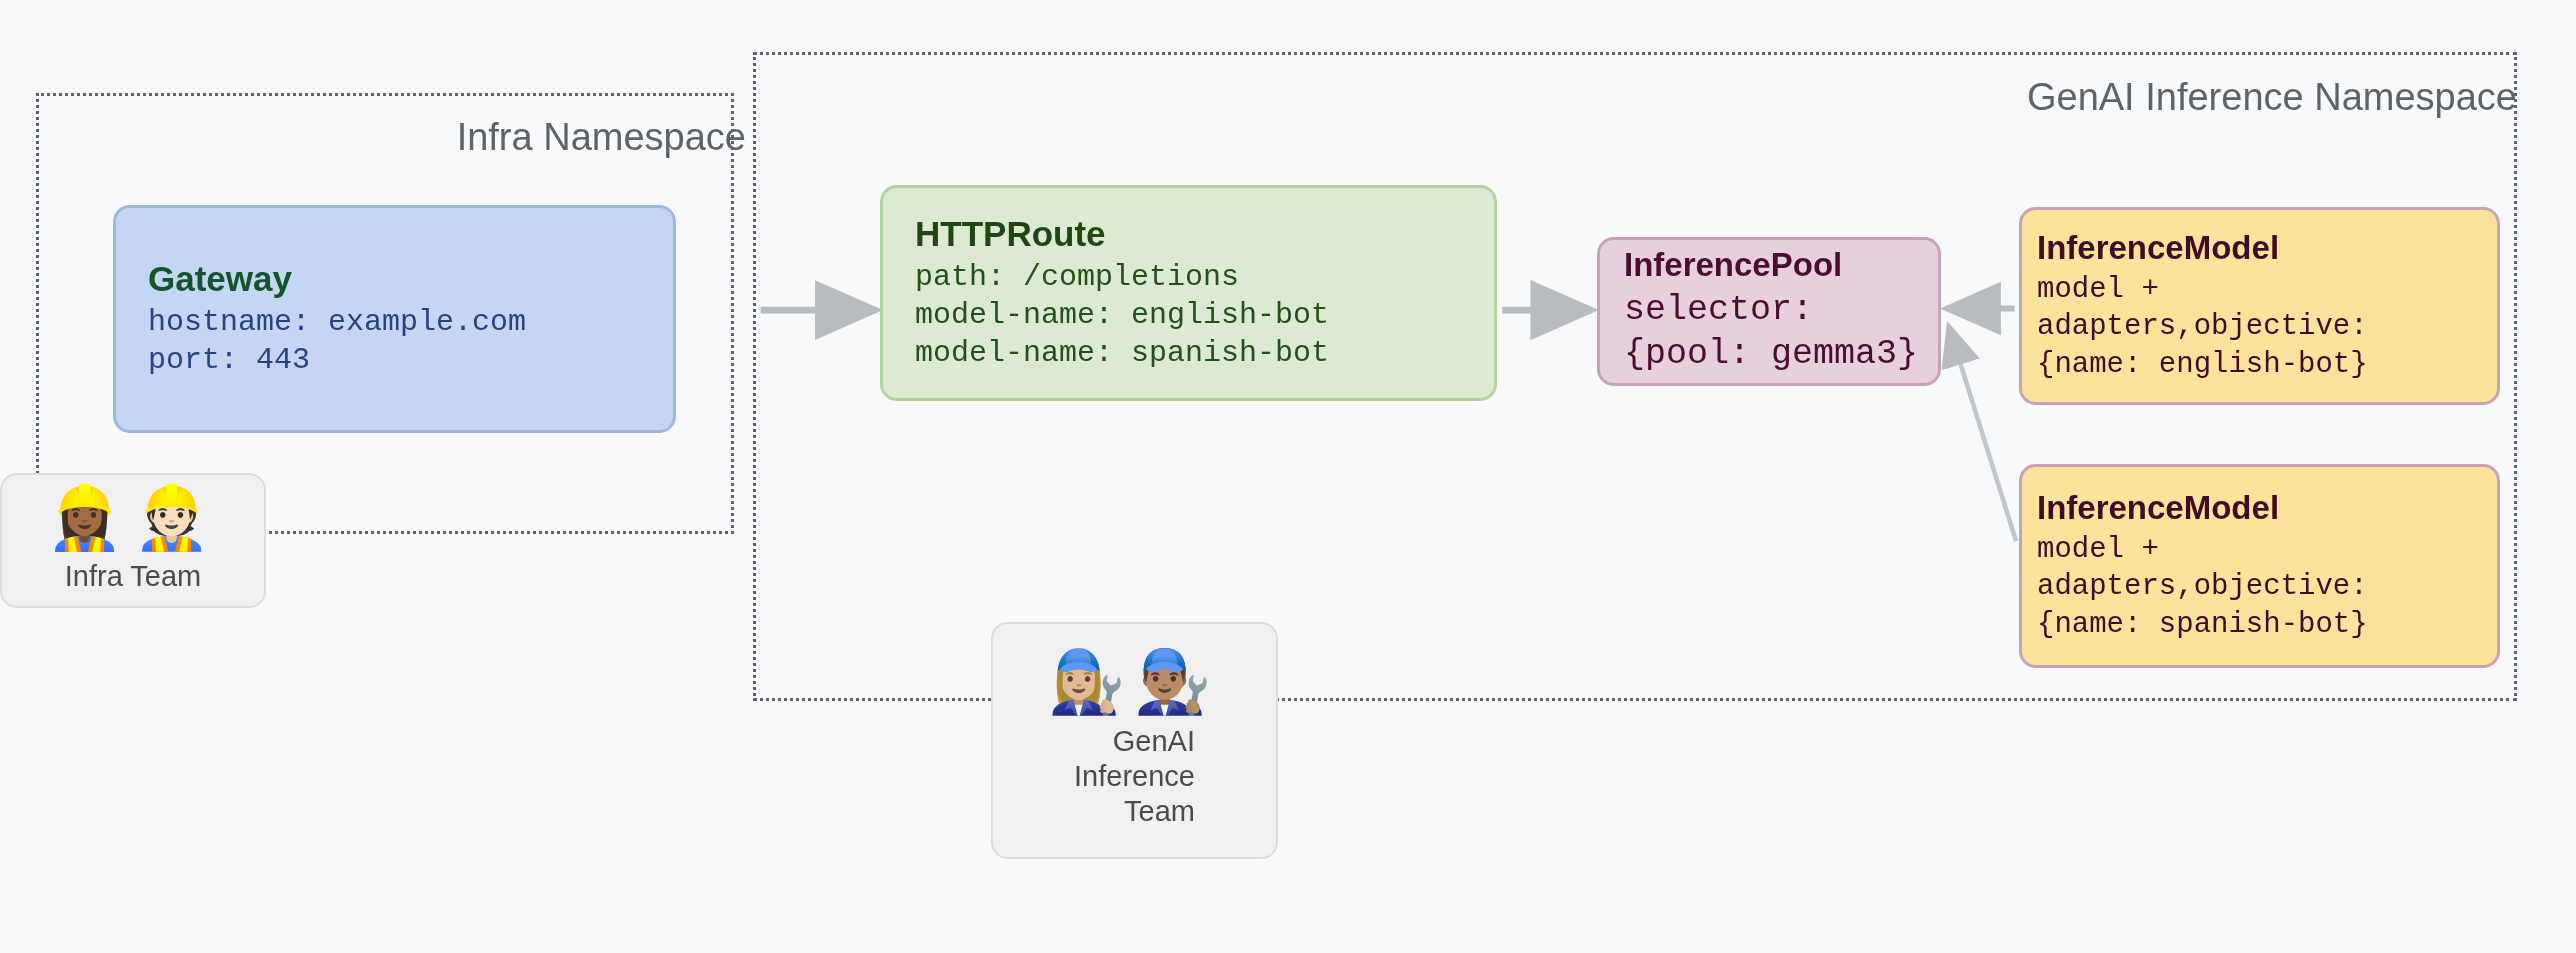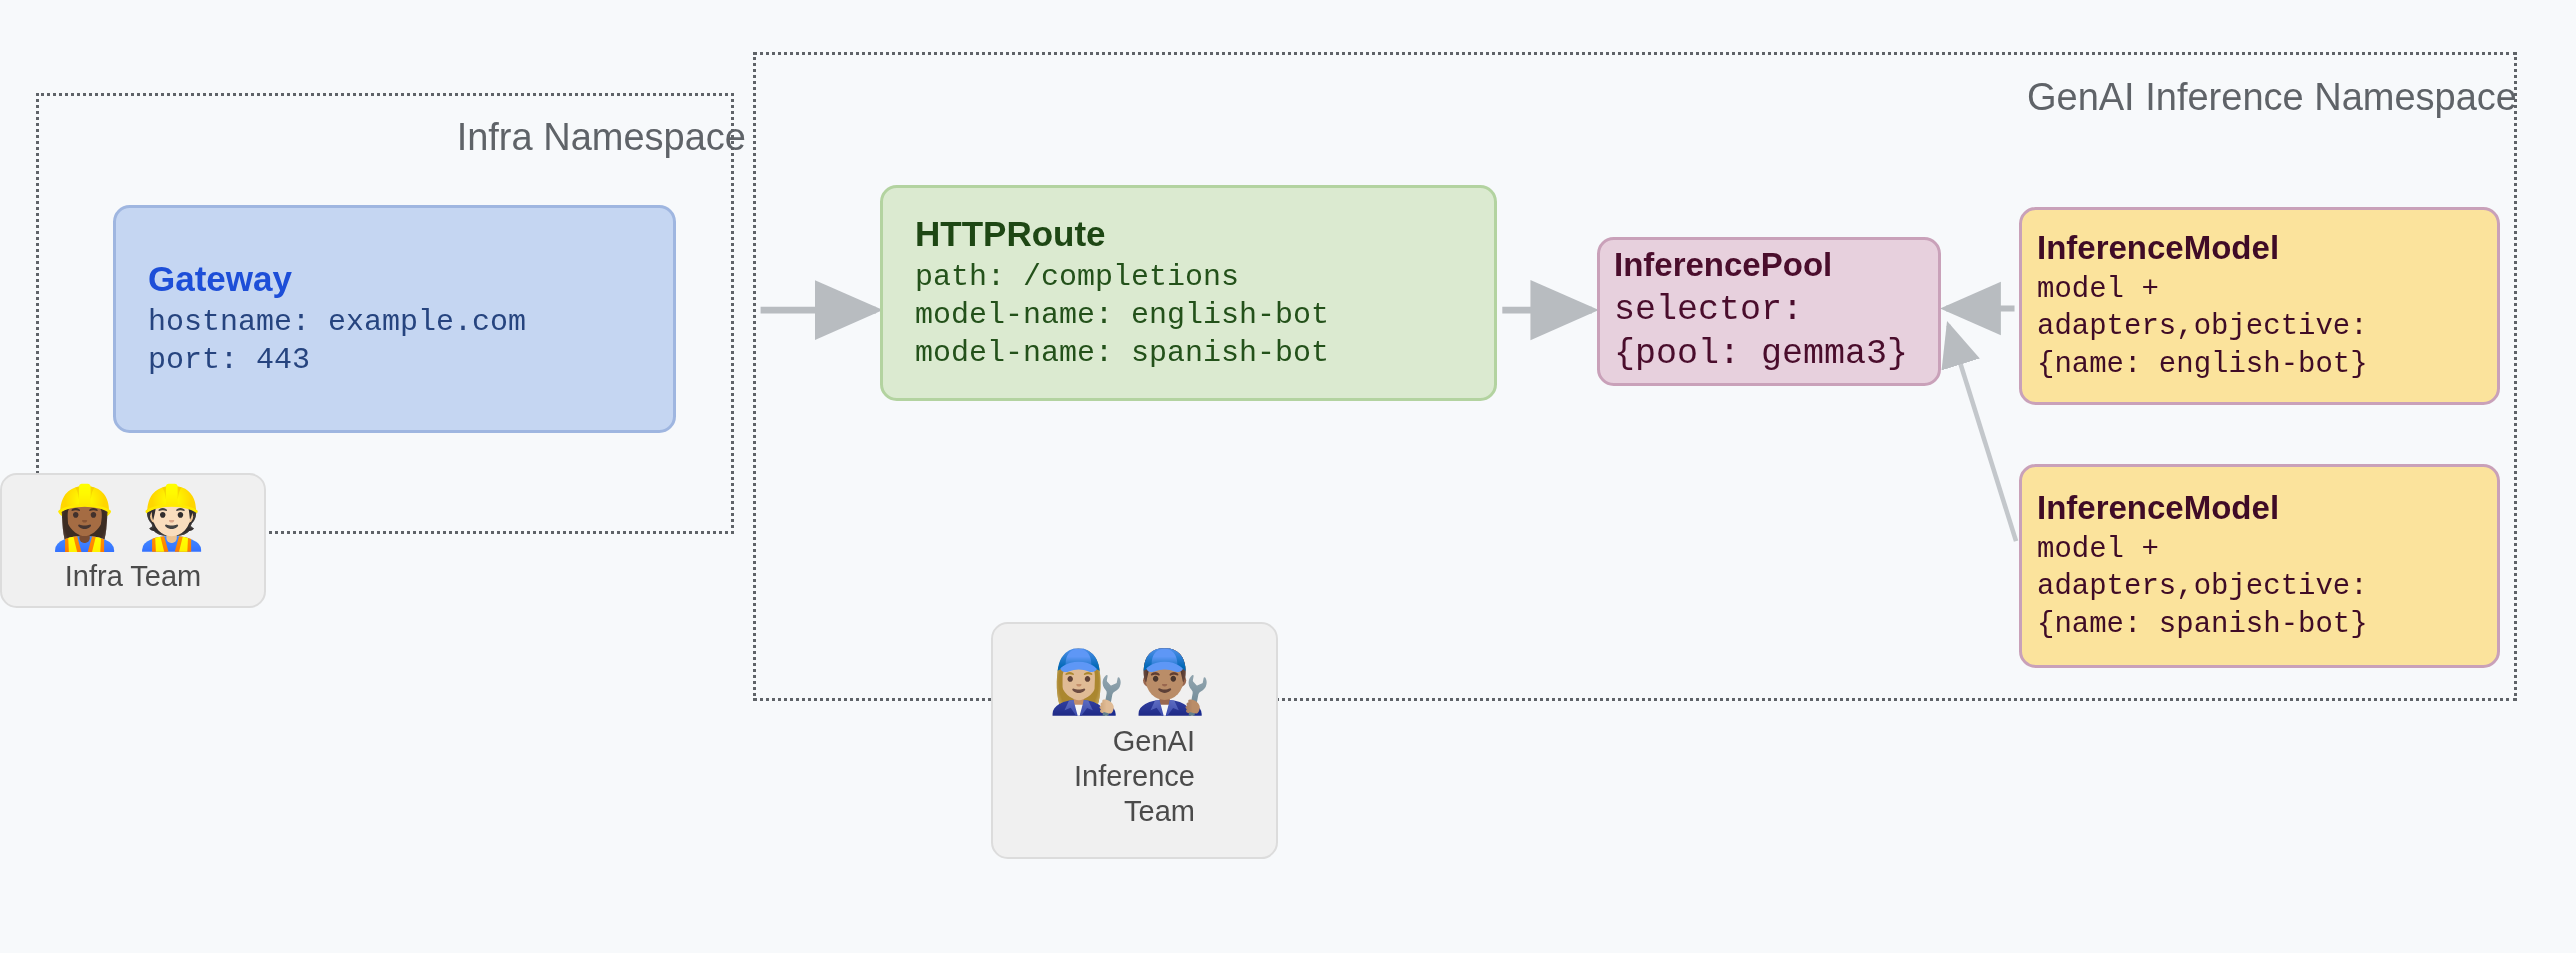"Gateway" #card-gateway .title { color: #1d4ed8 -> #14532d }
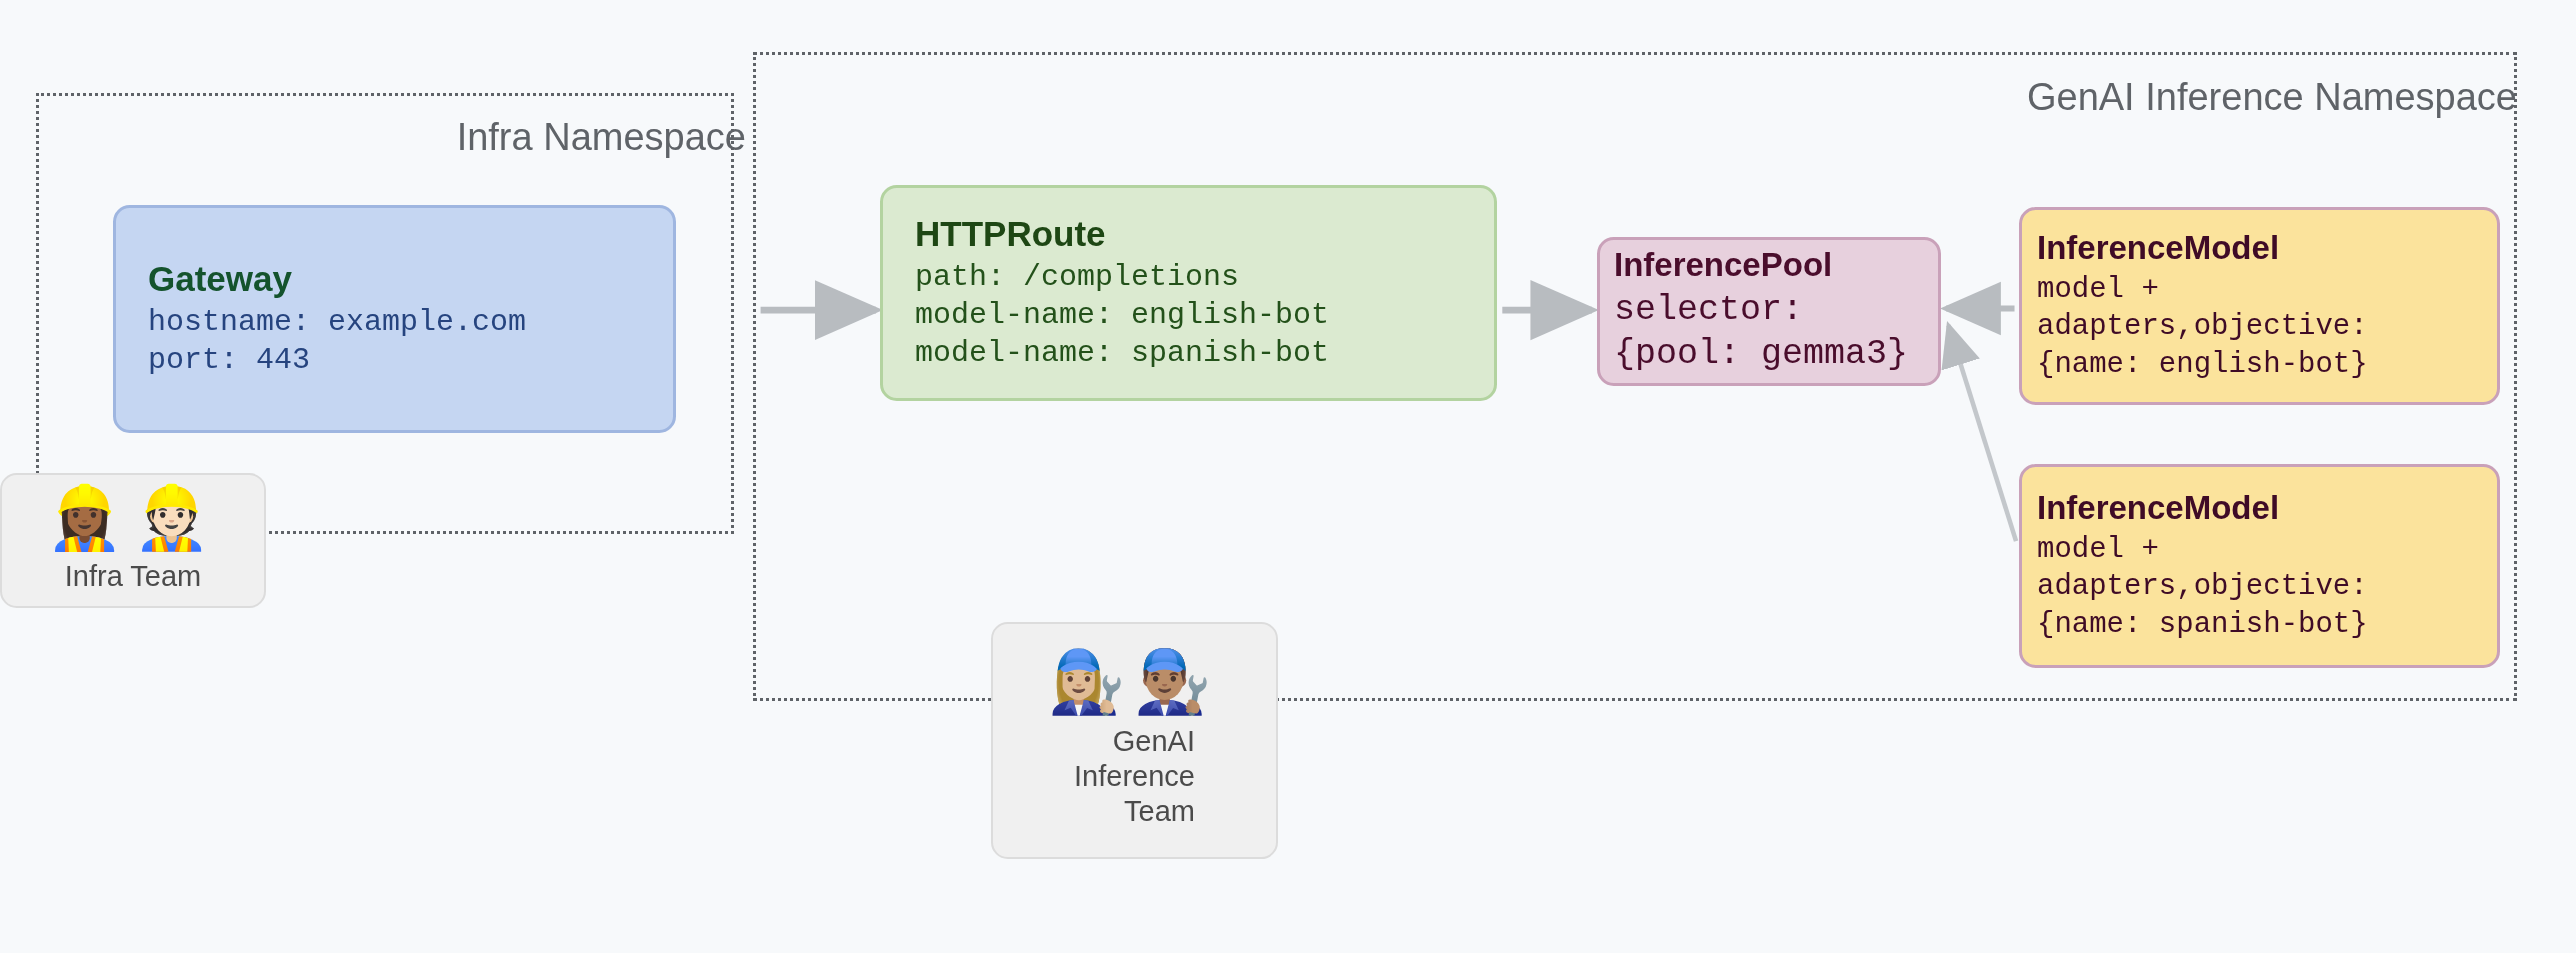"InferencePool" #card-inferencepool .body { padding-left: 14px -> 24px }
